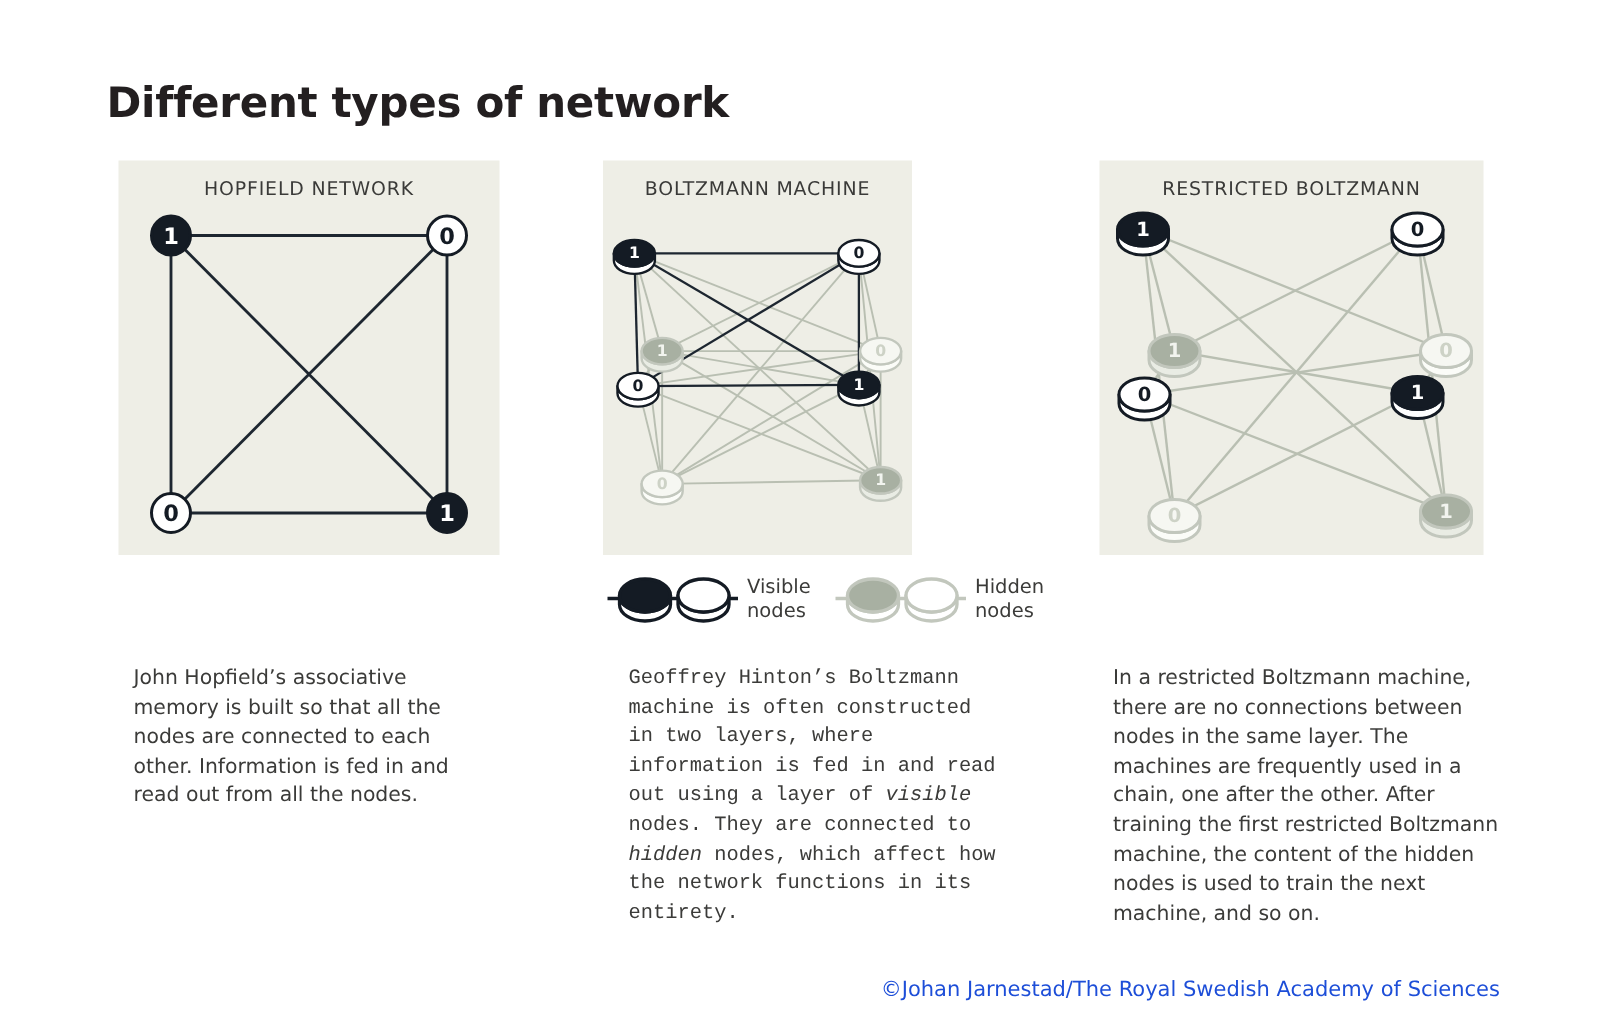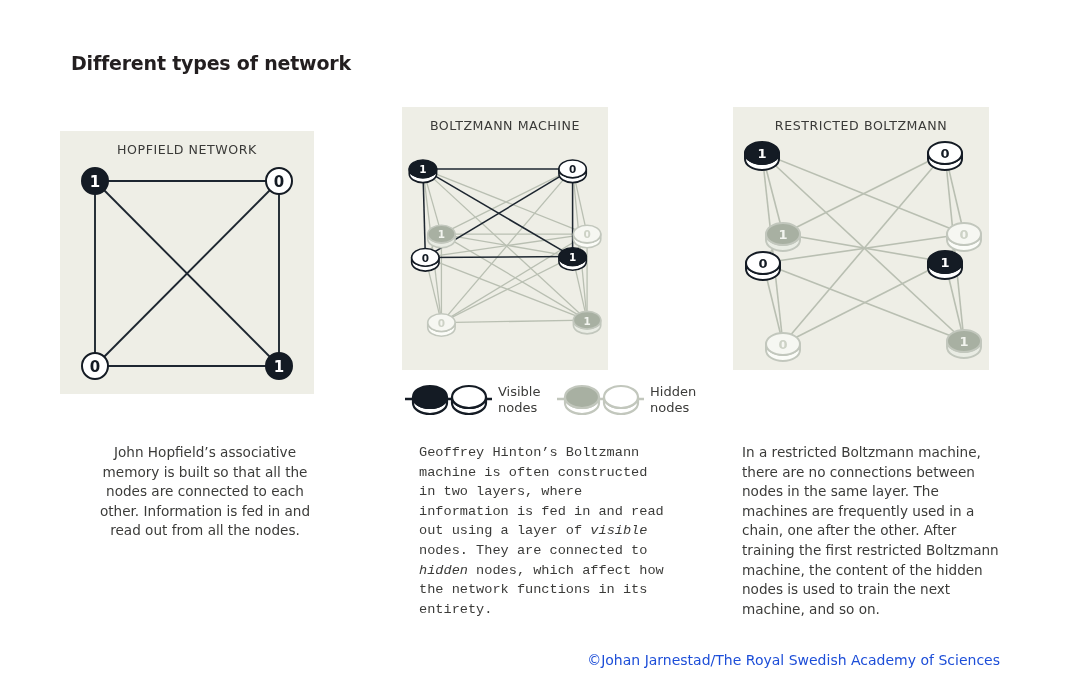"Different types of network" #page-title { font-size: 19px -> 28px }
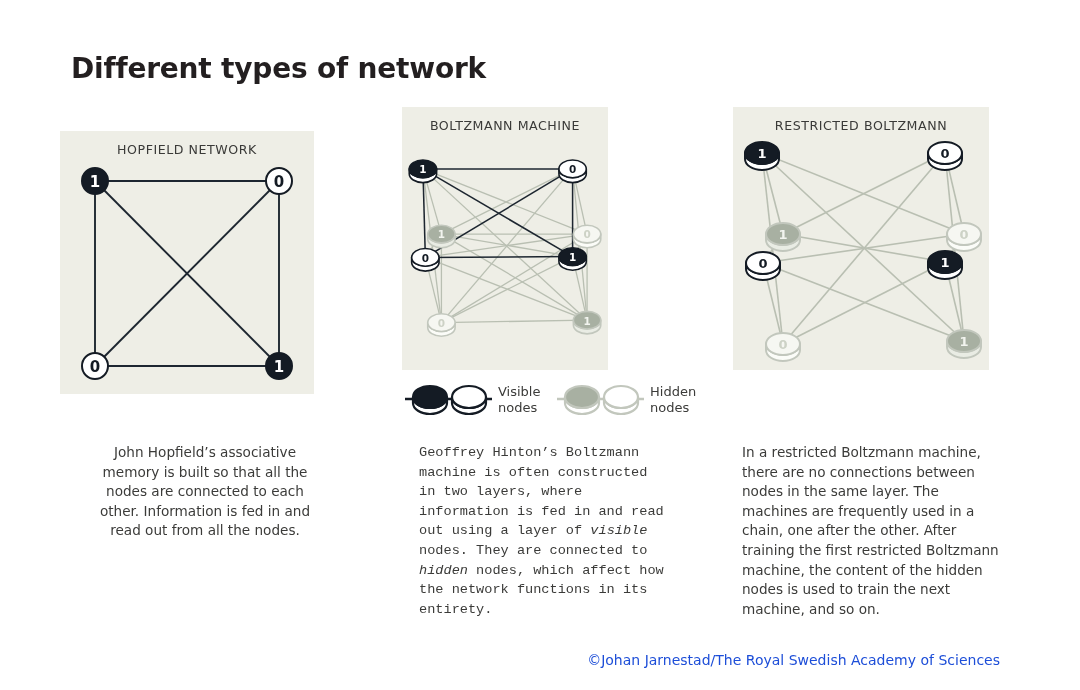"HOPFIELD NETWORK" .panel.p0 { left: 60px -> 79px; margin-top: 24px -> none }
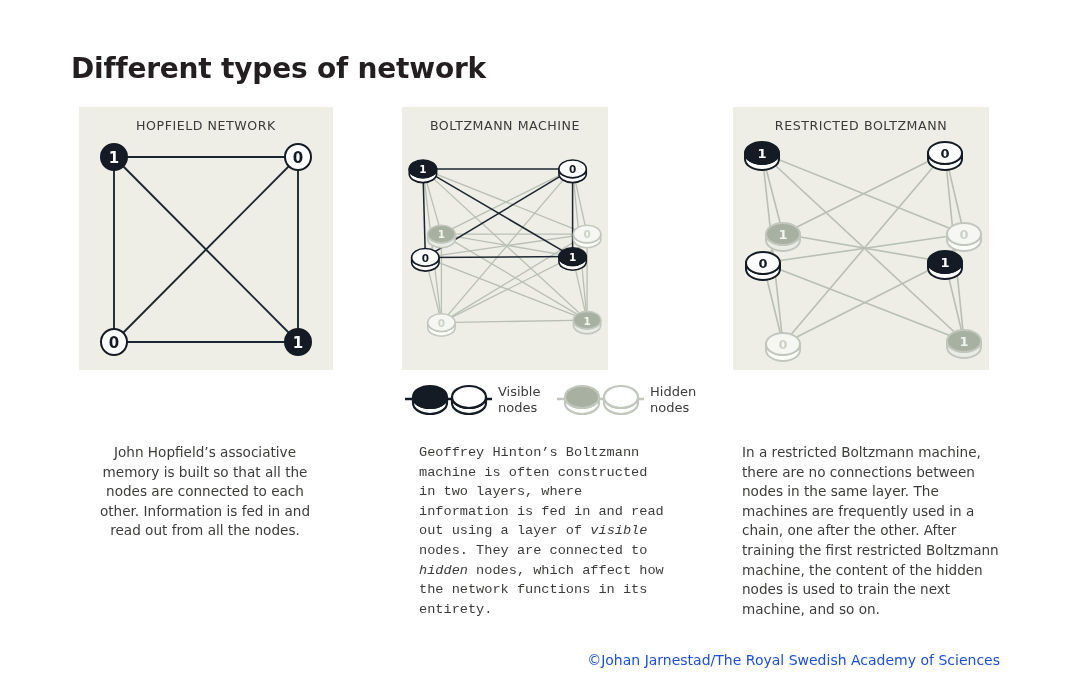"John Hopfield’s associative memory is" .caption.c0 { text-align: center -> none }
